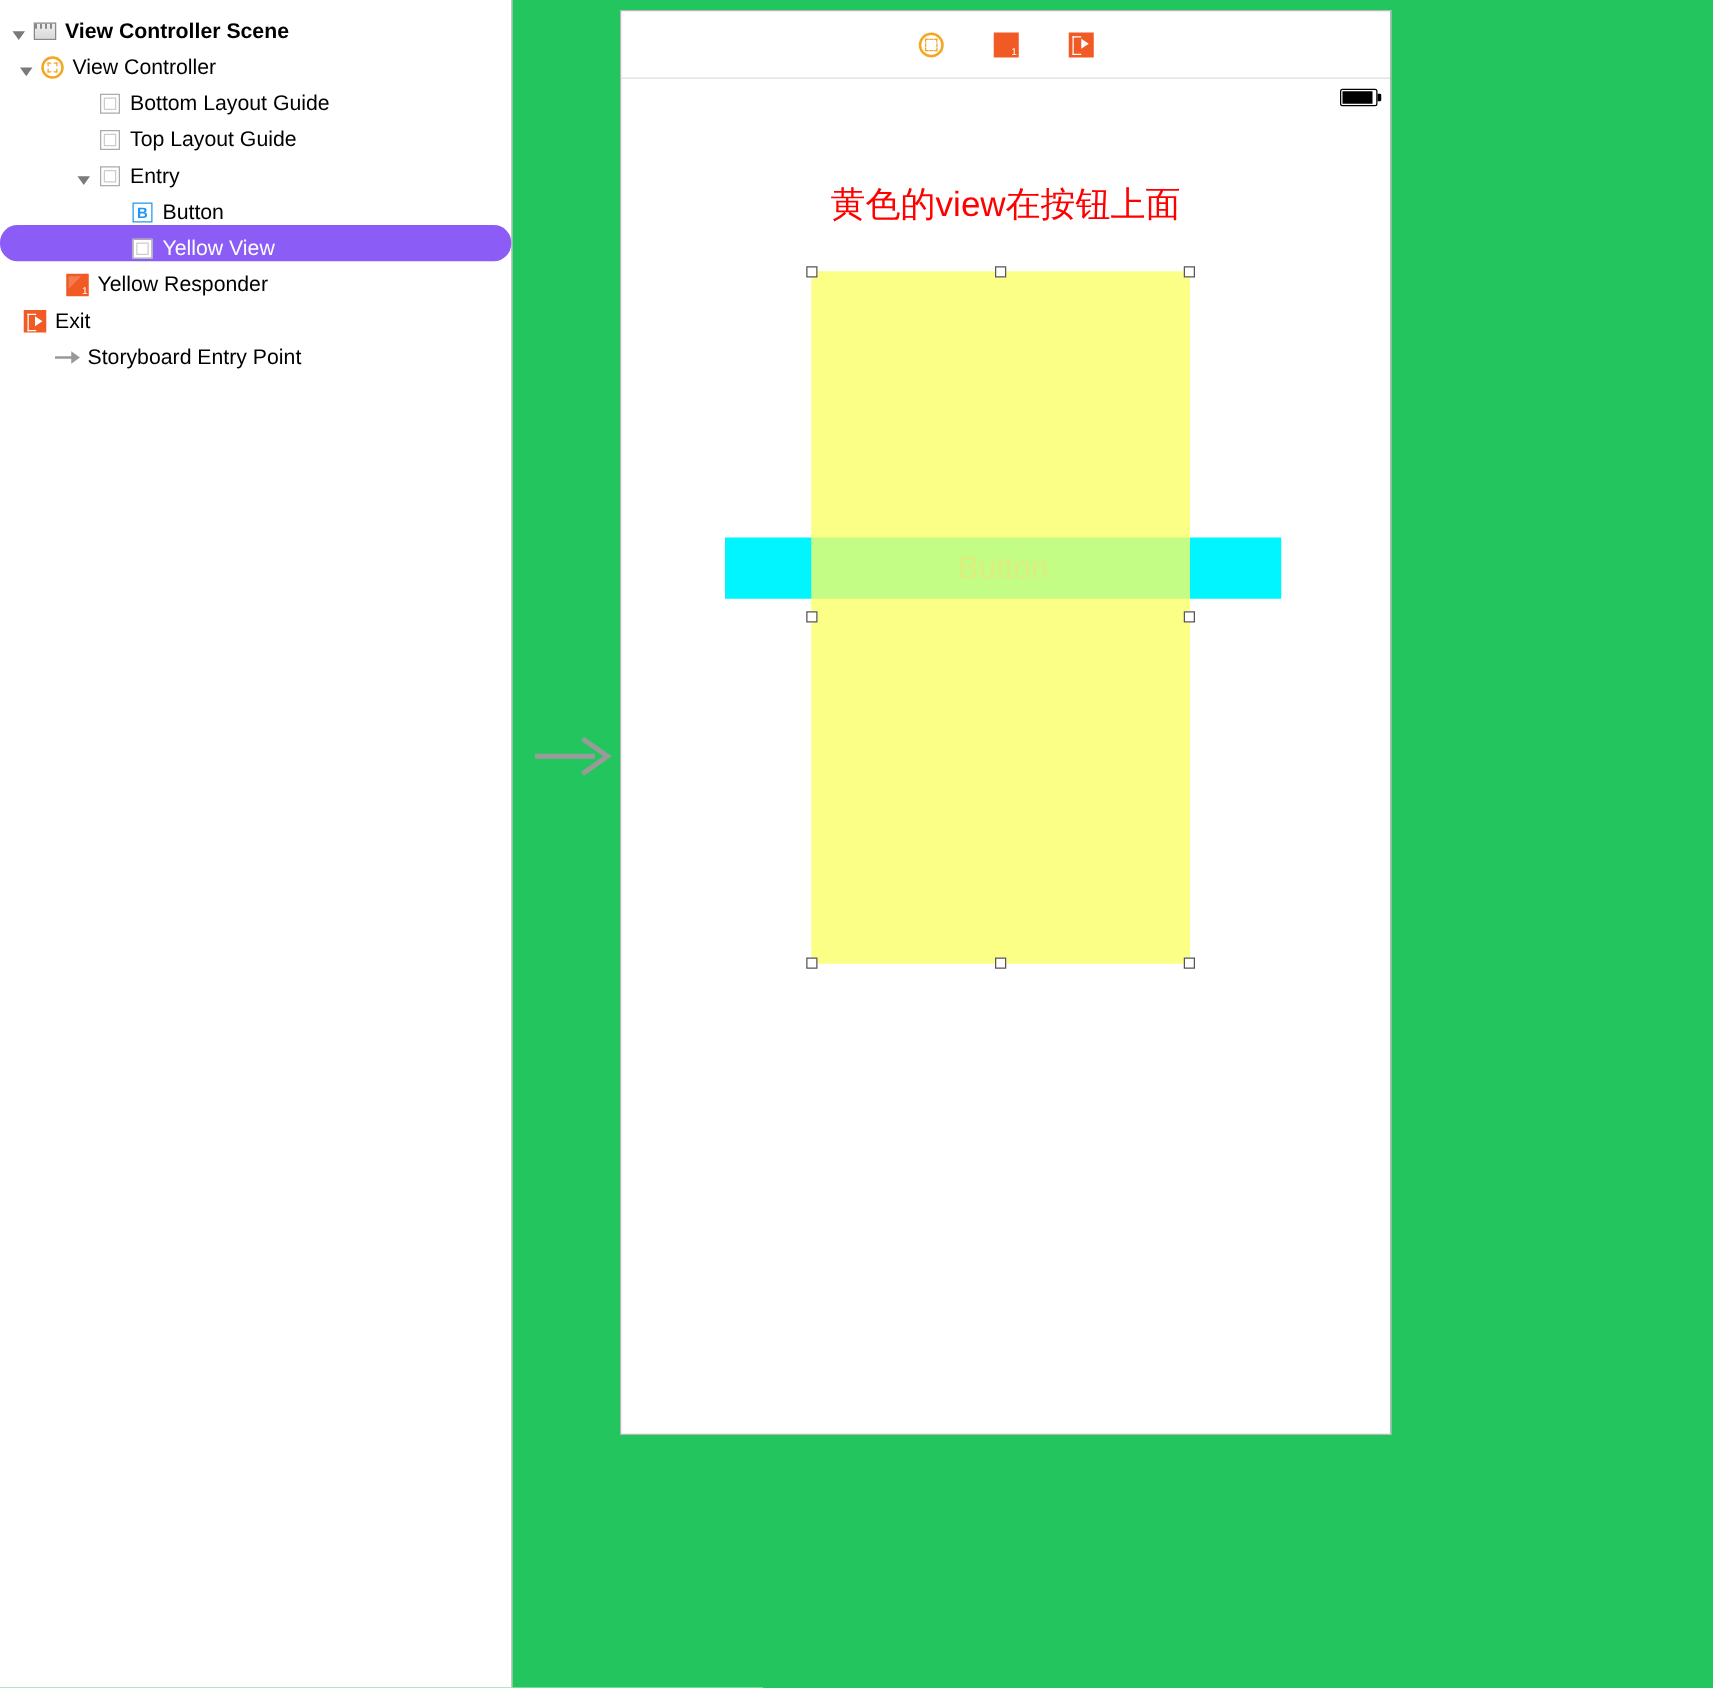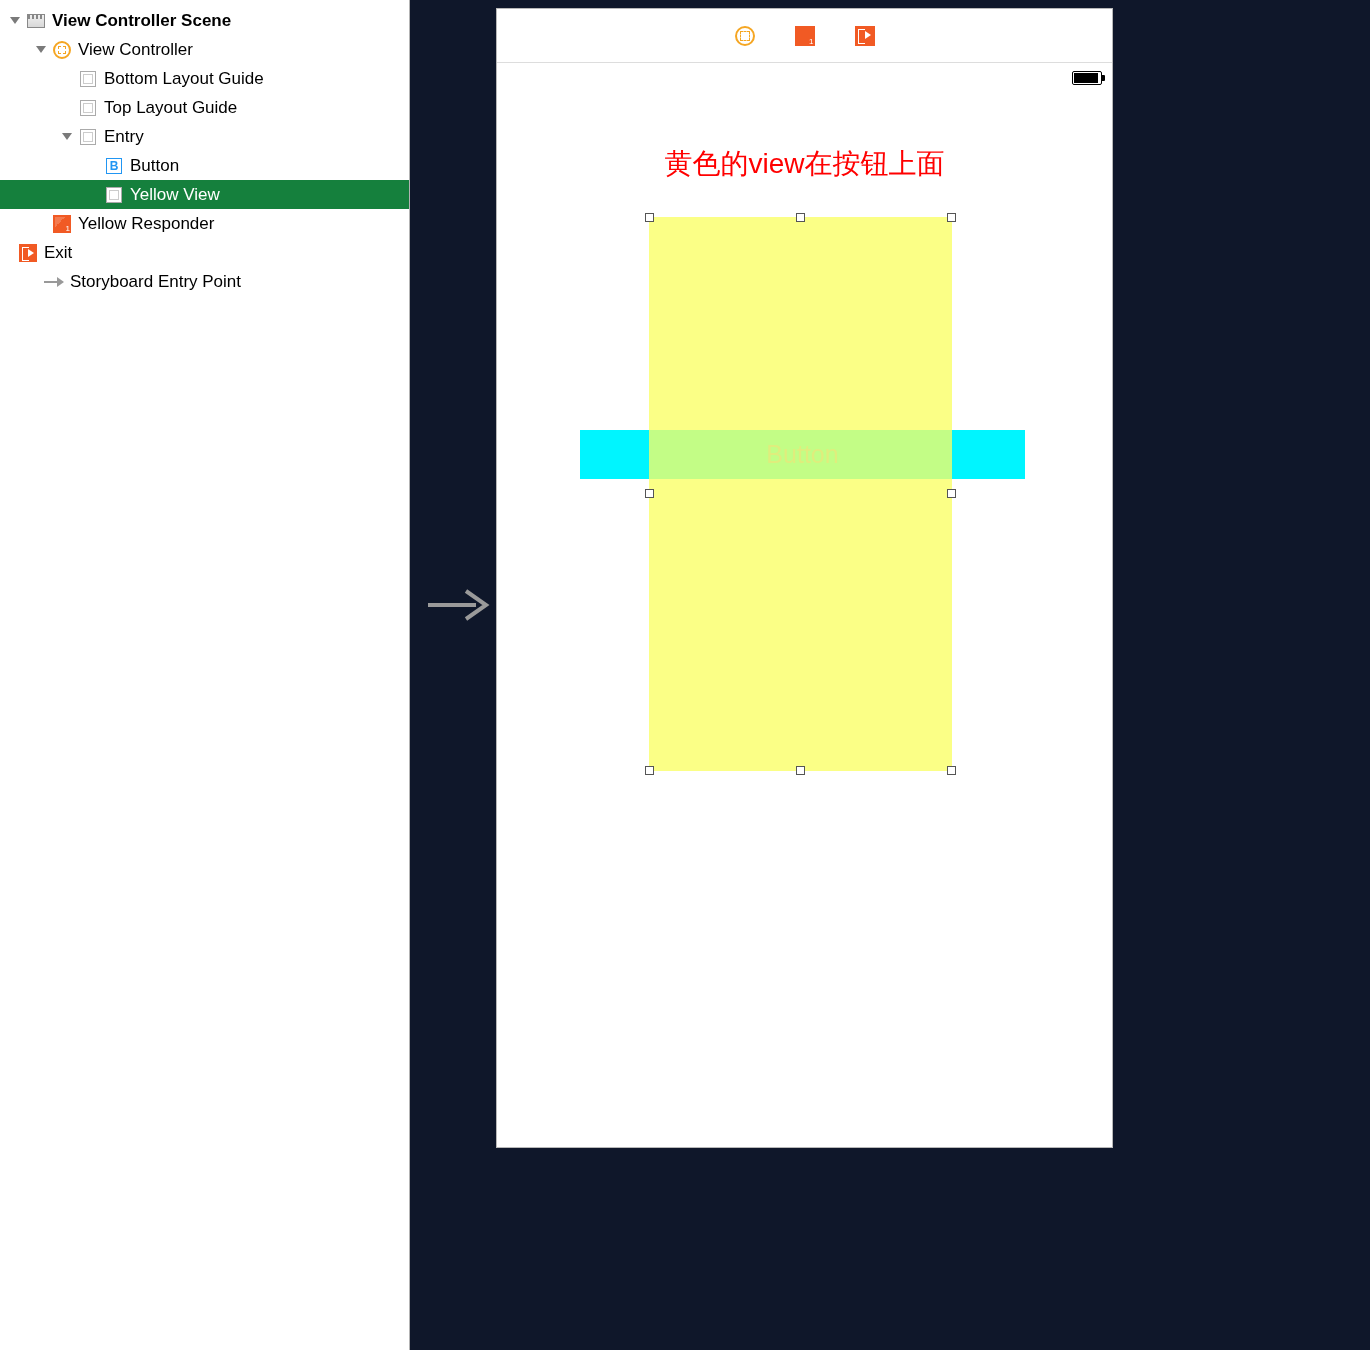"View Controller Scene" .tree-row { align-items: center -> flex-end }
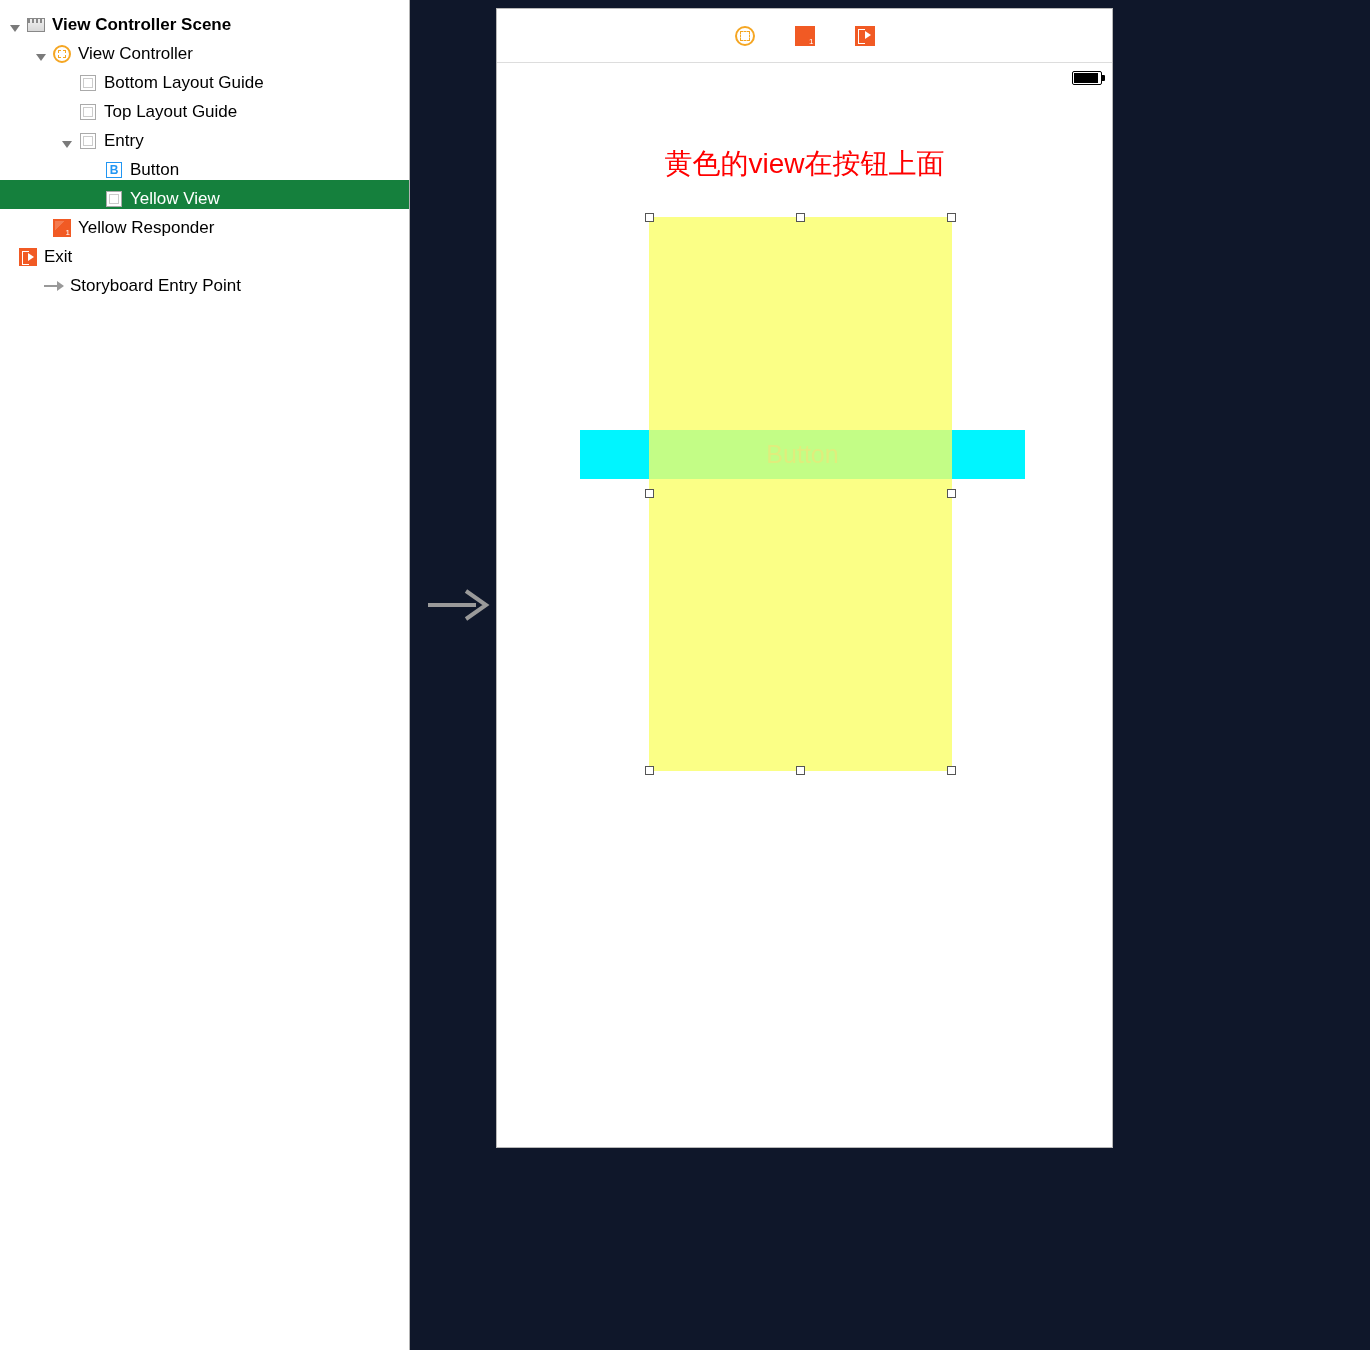"View Controller" div.tree-row { padding-left: 34px -> 14px }
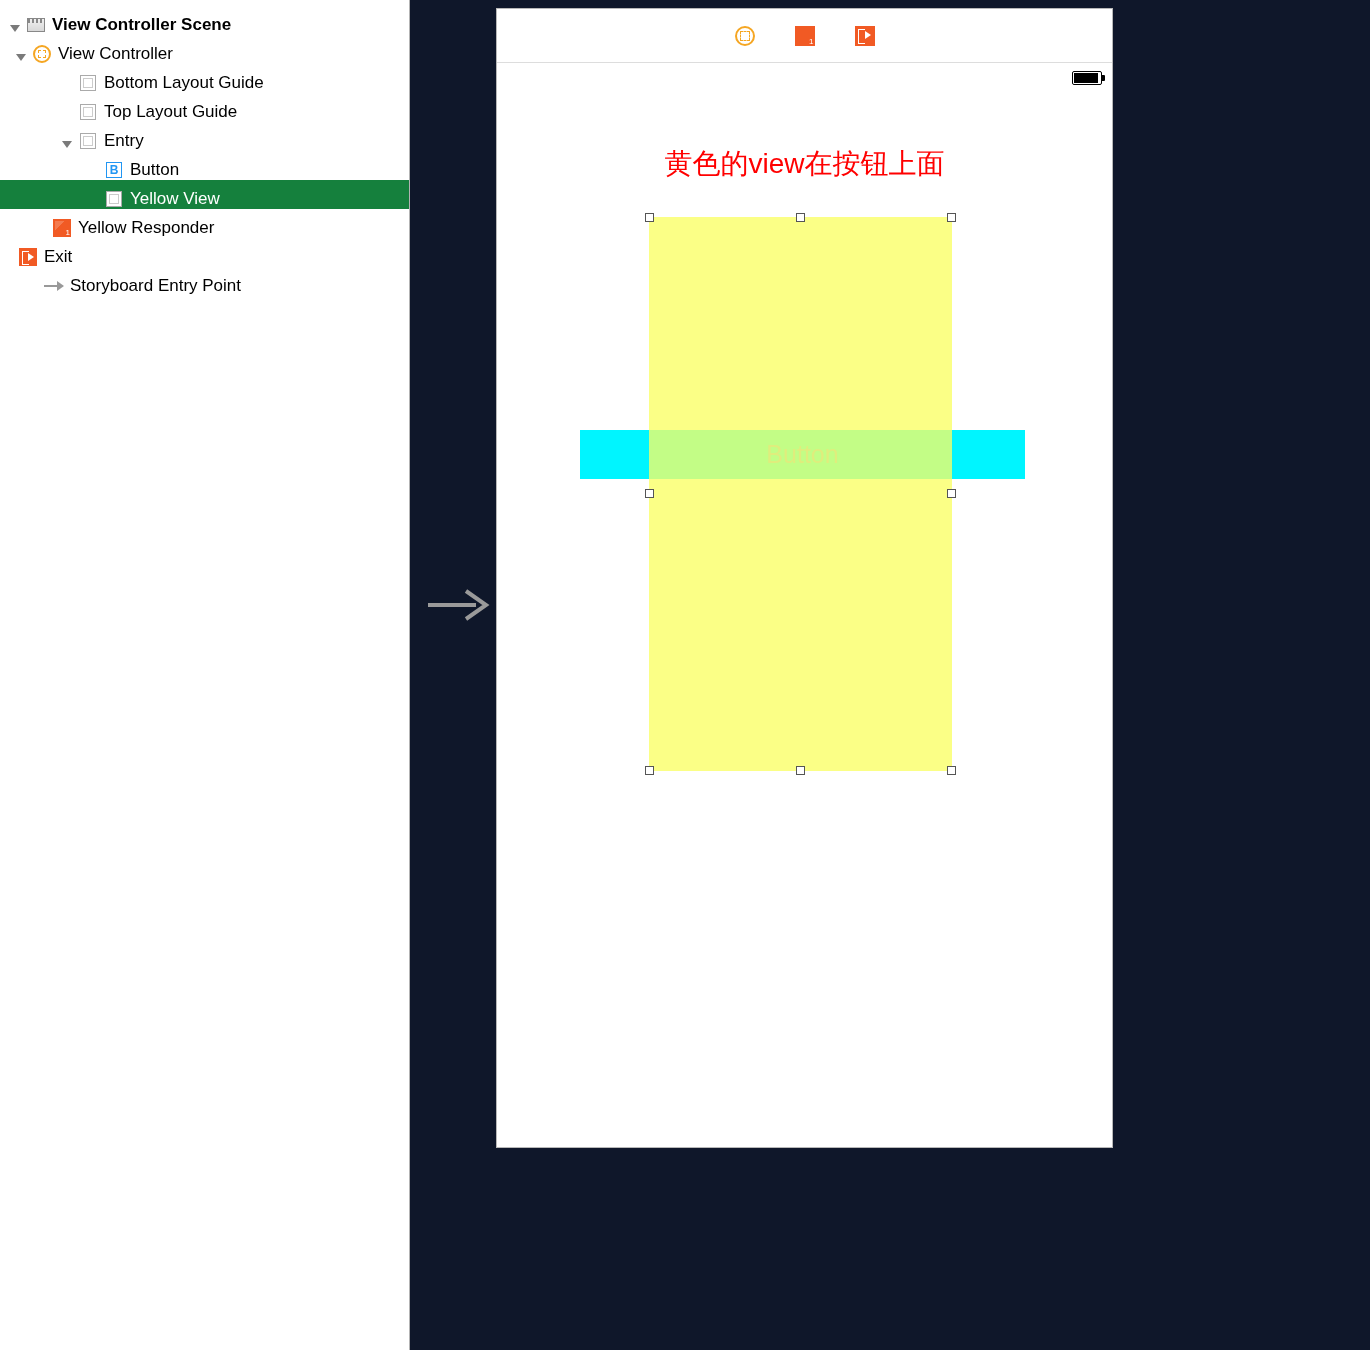"黄色的view在按钮上面" .canvas-area { background: #0f172a -> #22c55e }
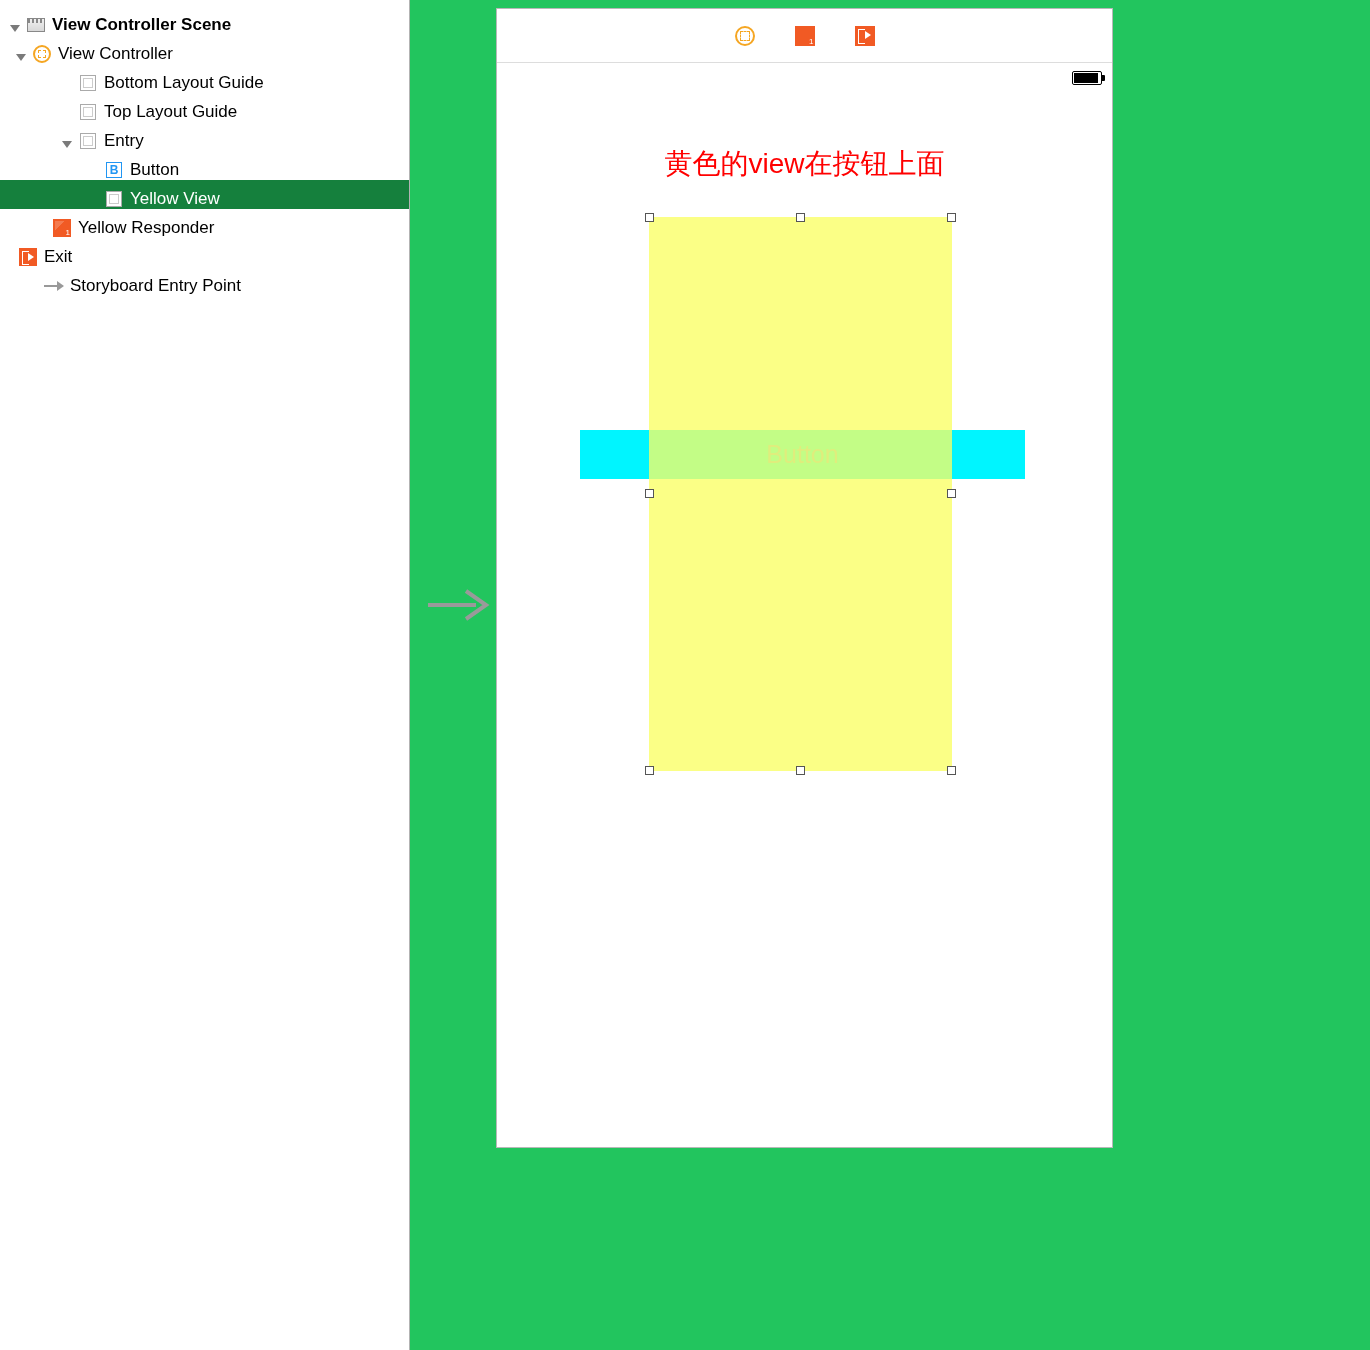"Yellow View" .tree-row.selected { background: #15803d -> #8b5cf6; border-radius: none -> 14px }
